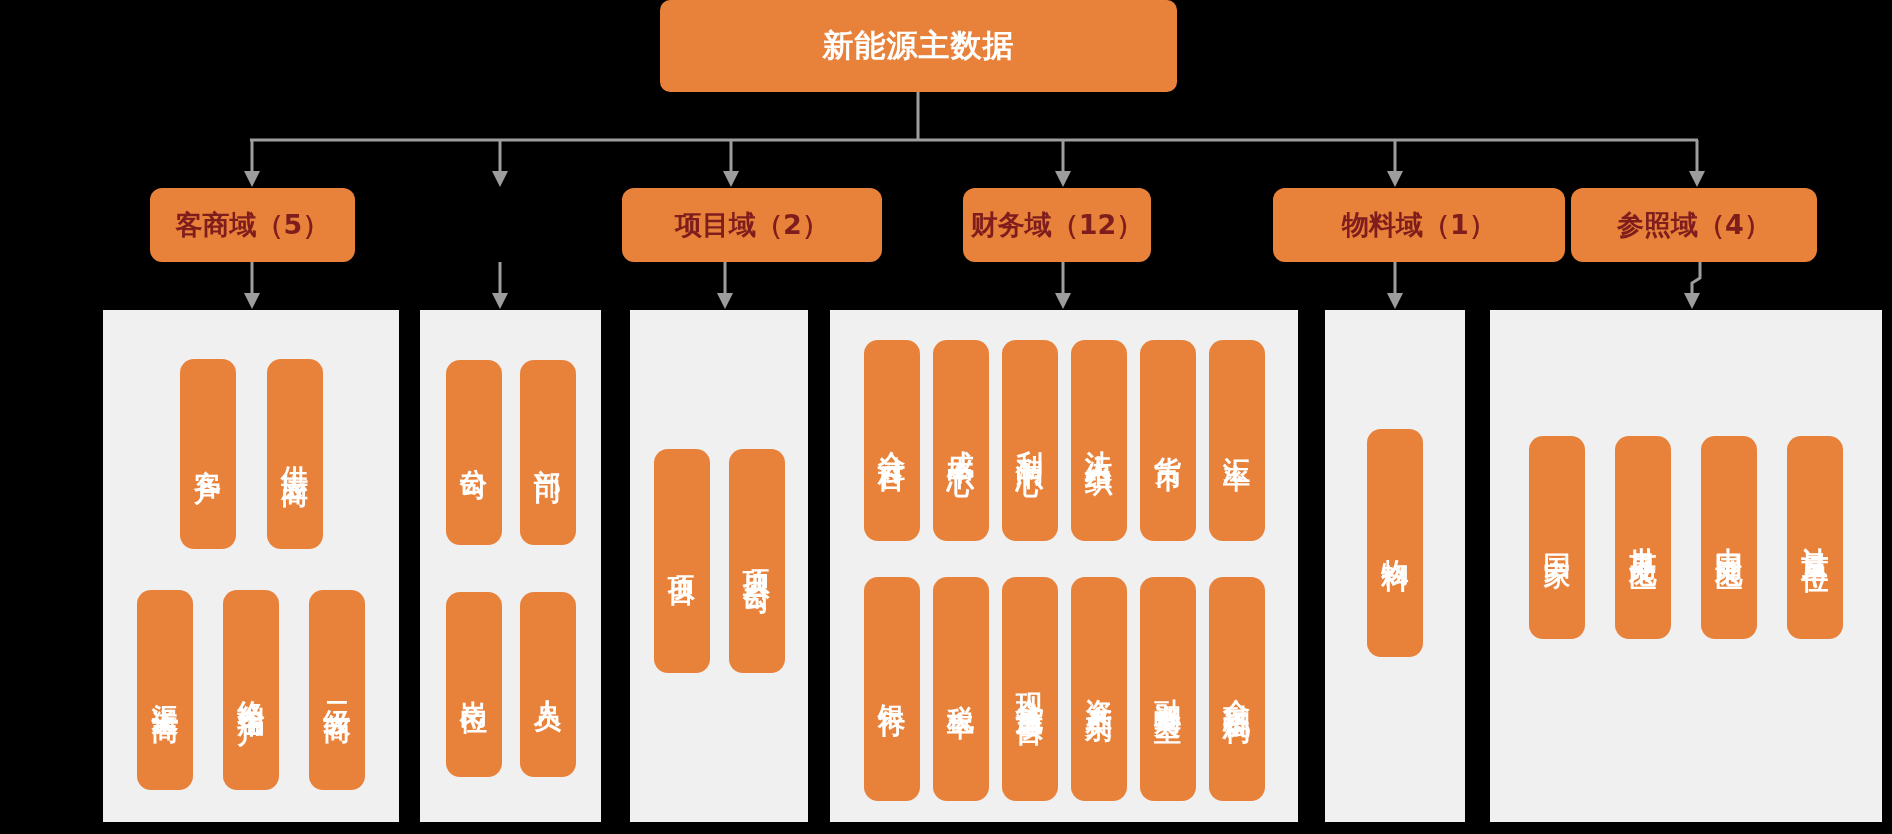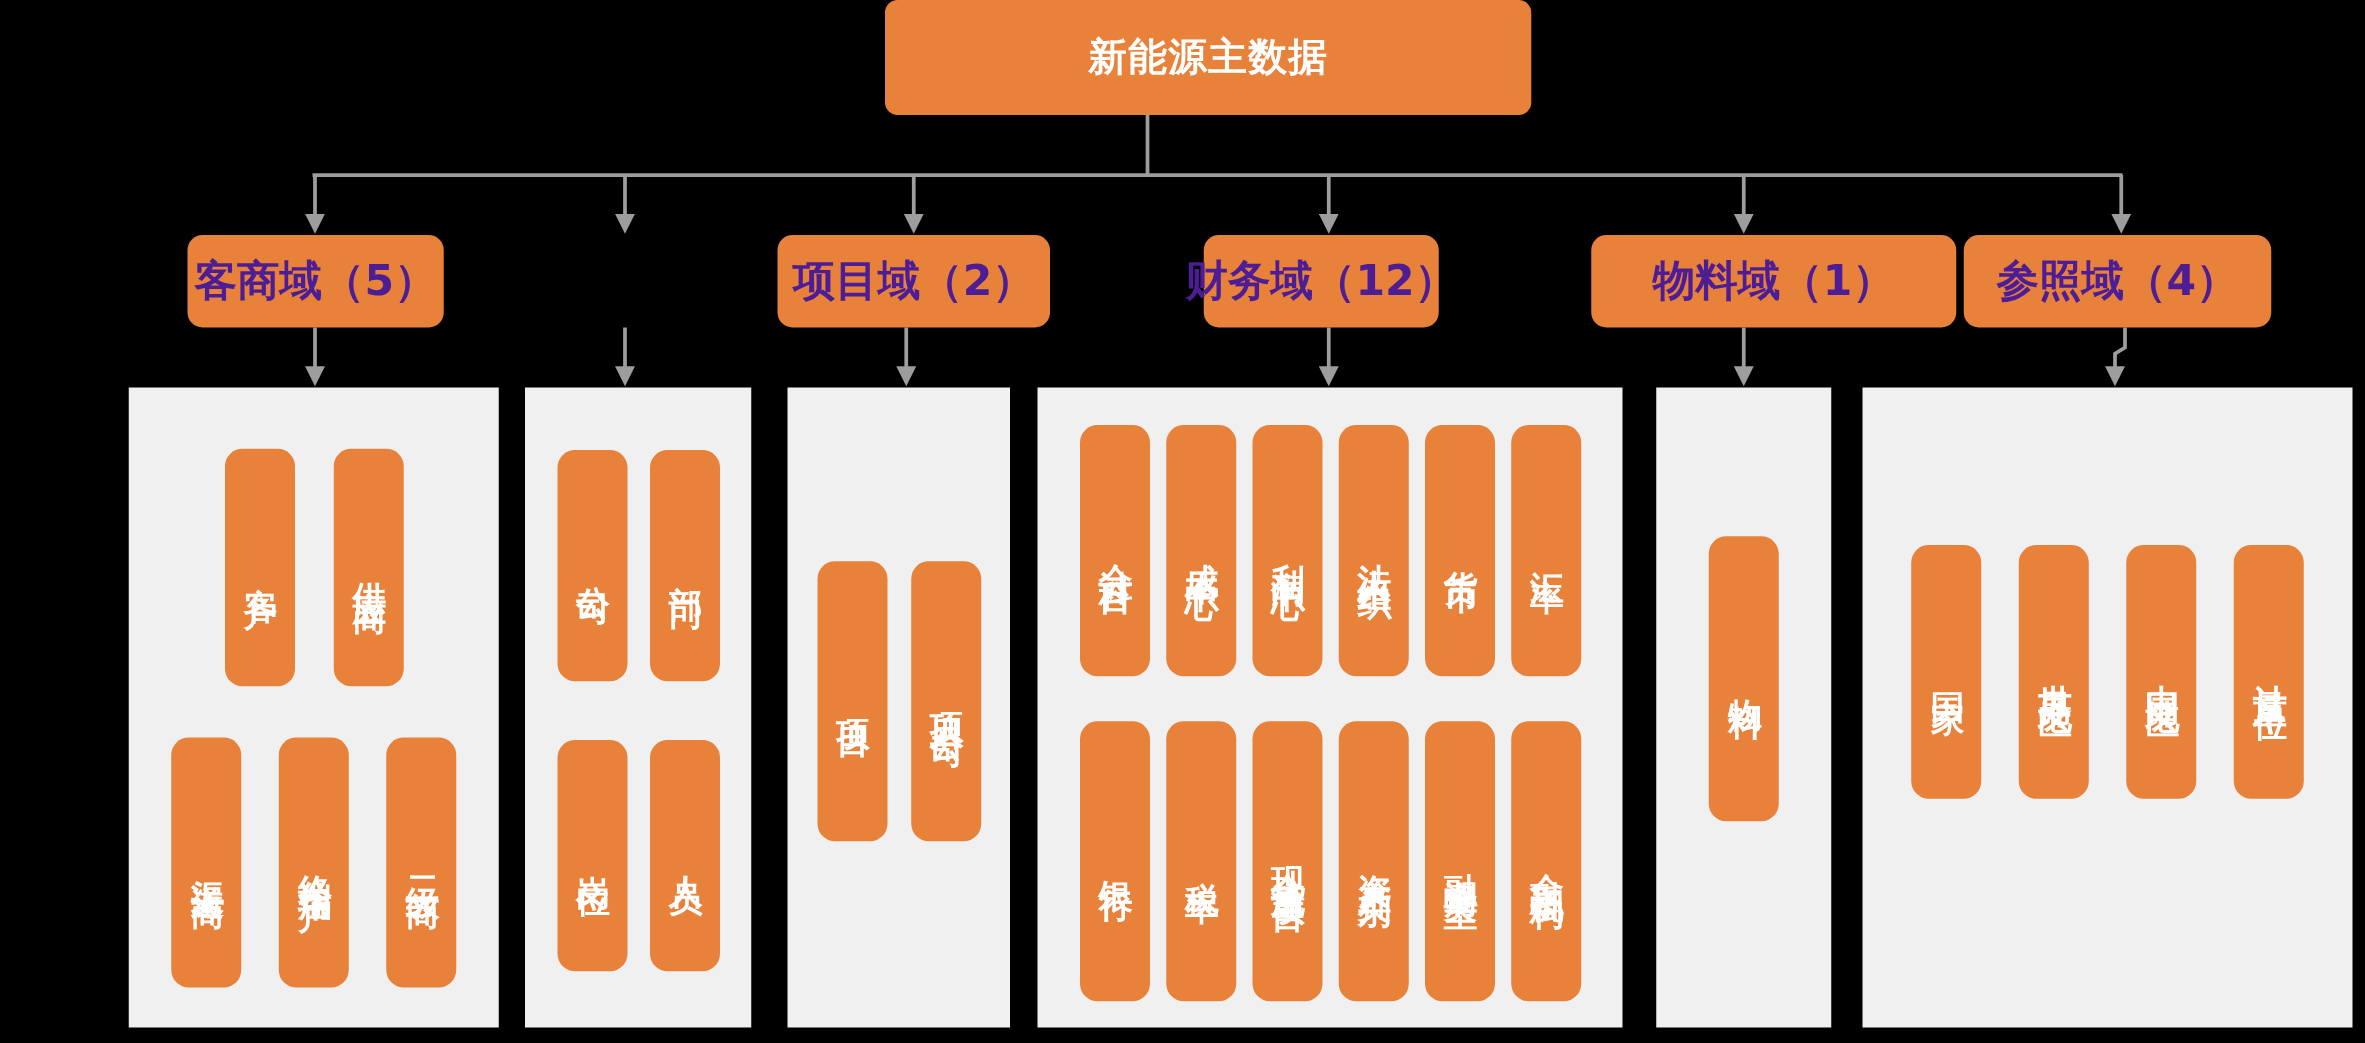"新能源主数据" .root-box { margin-left: 48px -> none }
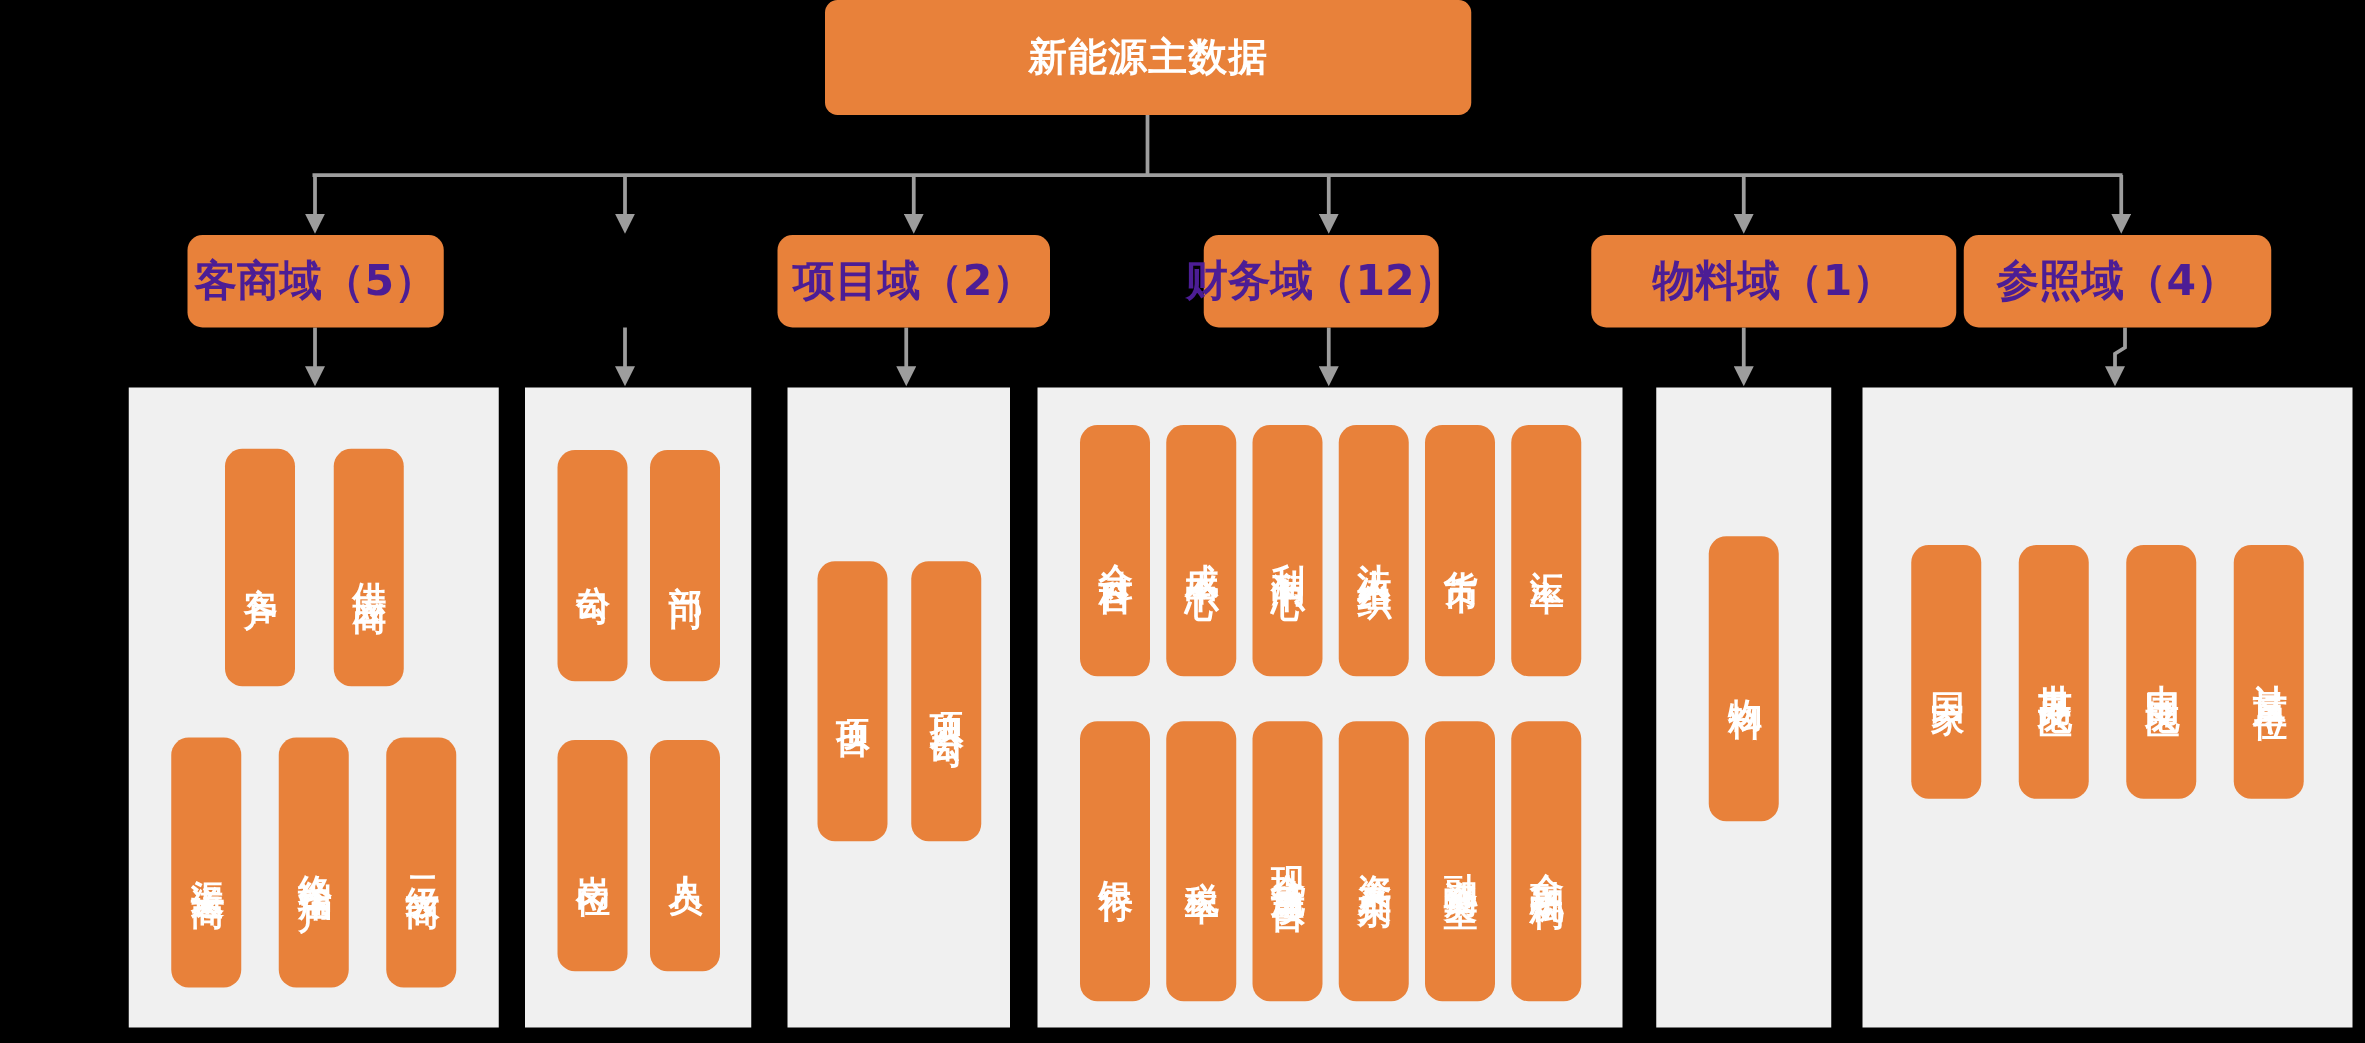"客商域（5）" .domain-header { color: #4c1d95 -> #7f1d1d; font-size: 34px -> 27px }
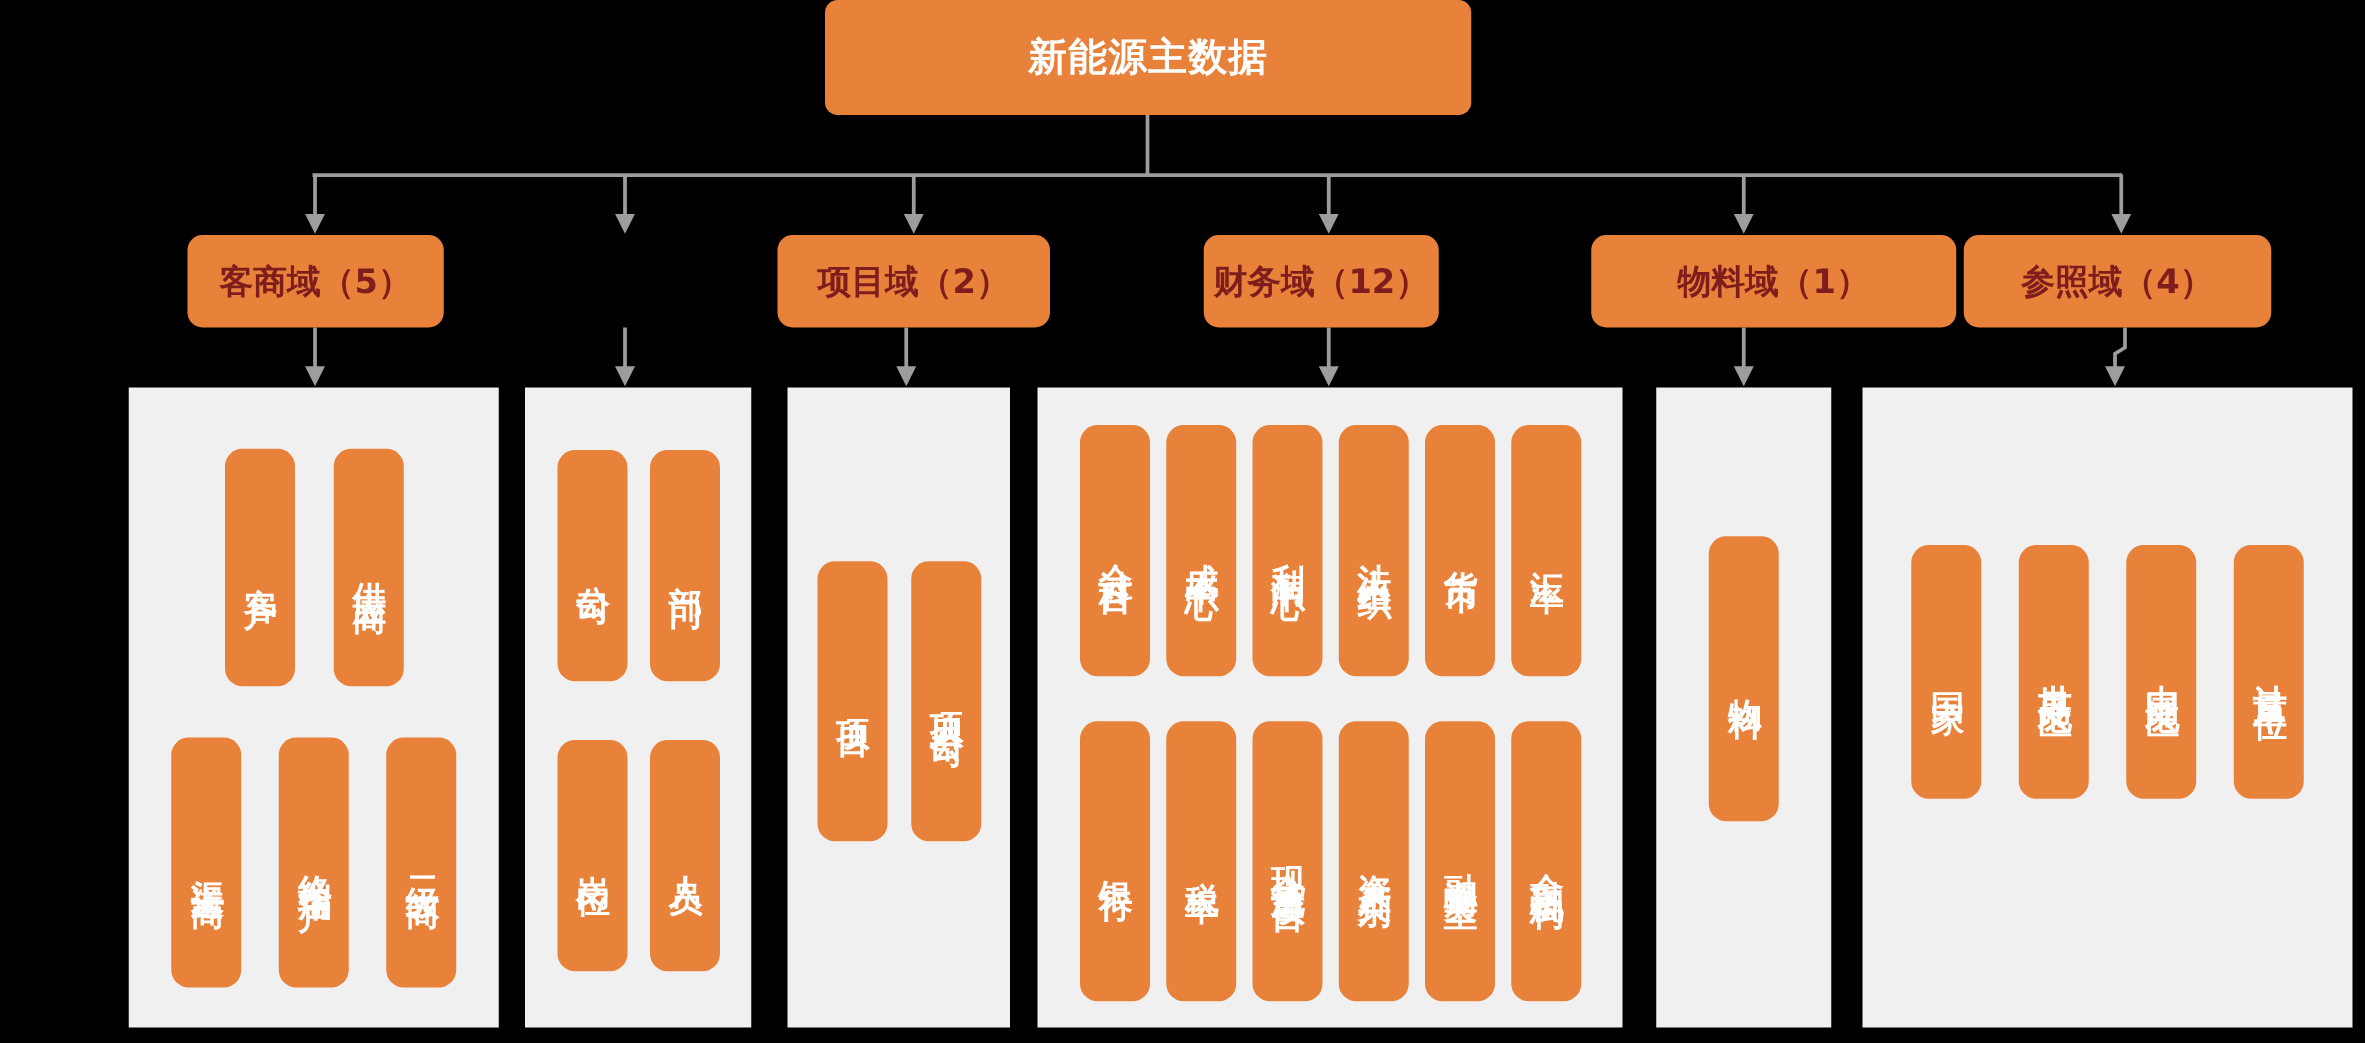"项目域（2）" div.domain-header { width: 218px -> 260px }
